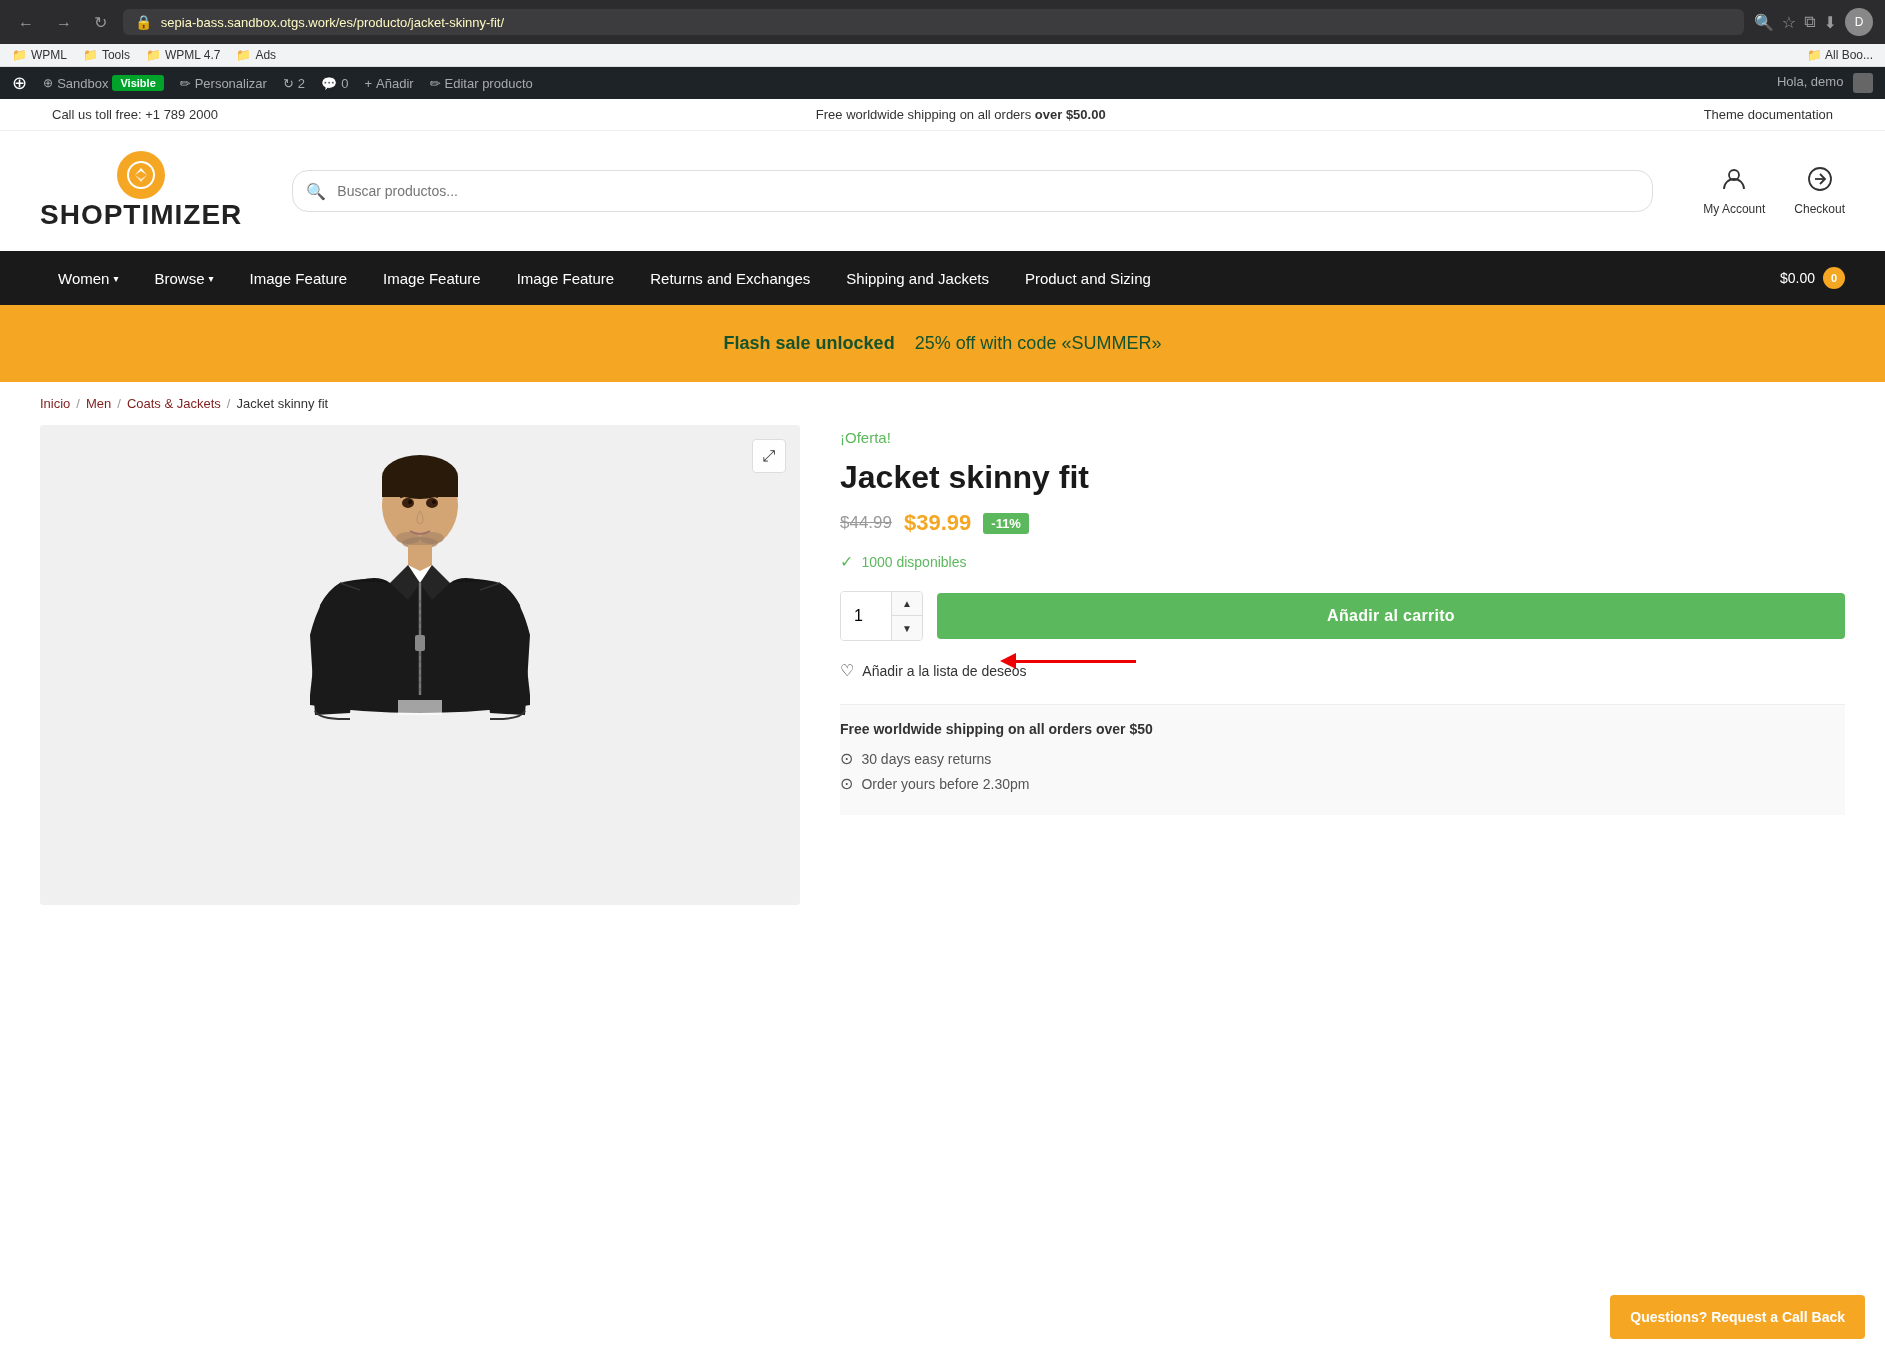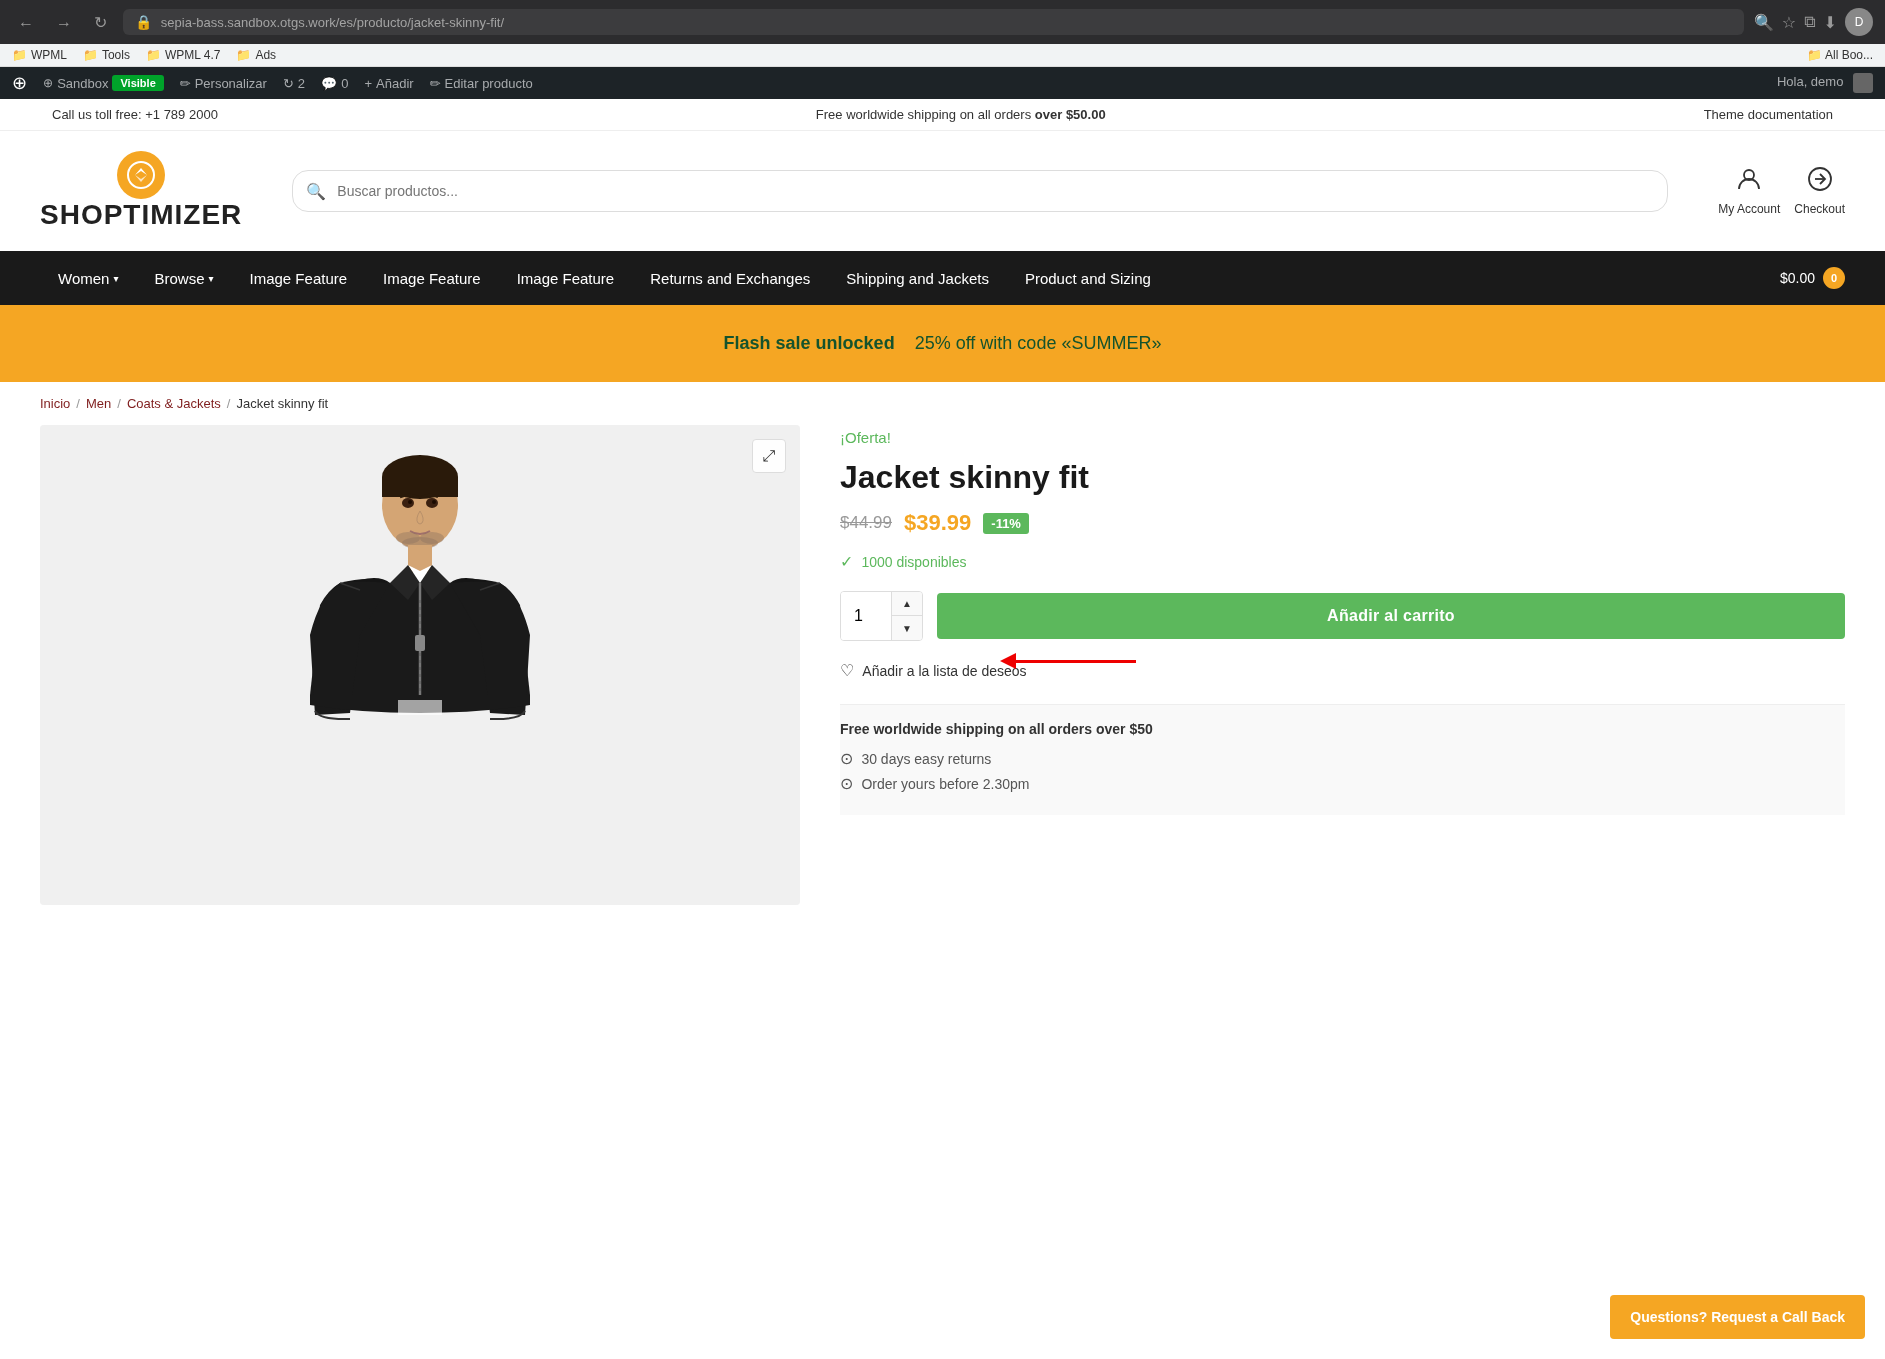"sepia-bass.sandbox.otgs.work/es/producto" .browser-url-text { color: #a3a3a3 -> #fef9c3 }
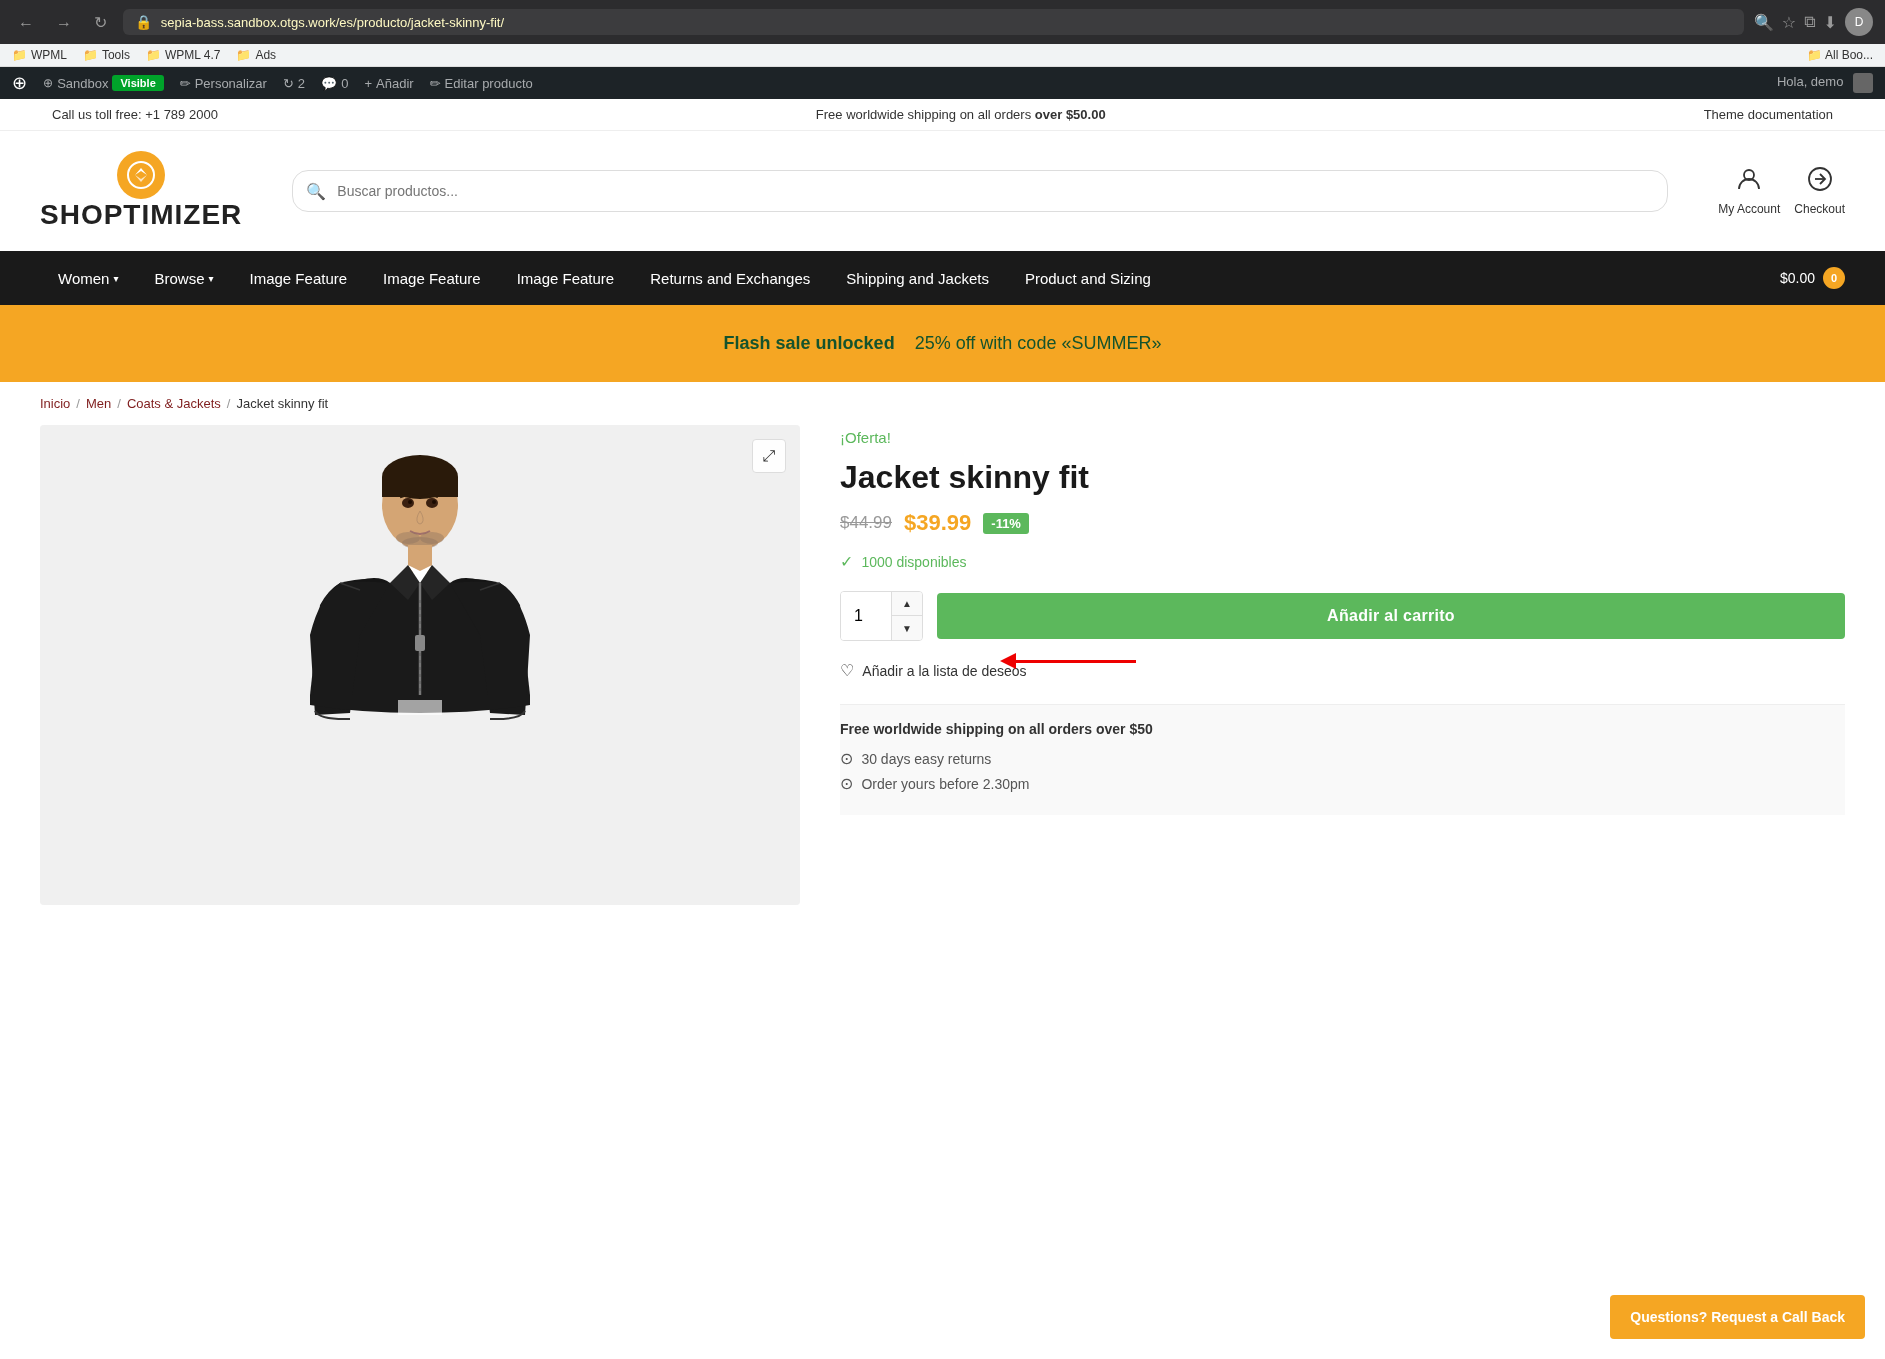"My Account" .header-actions { gap: 14px -> 29px }
